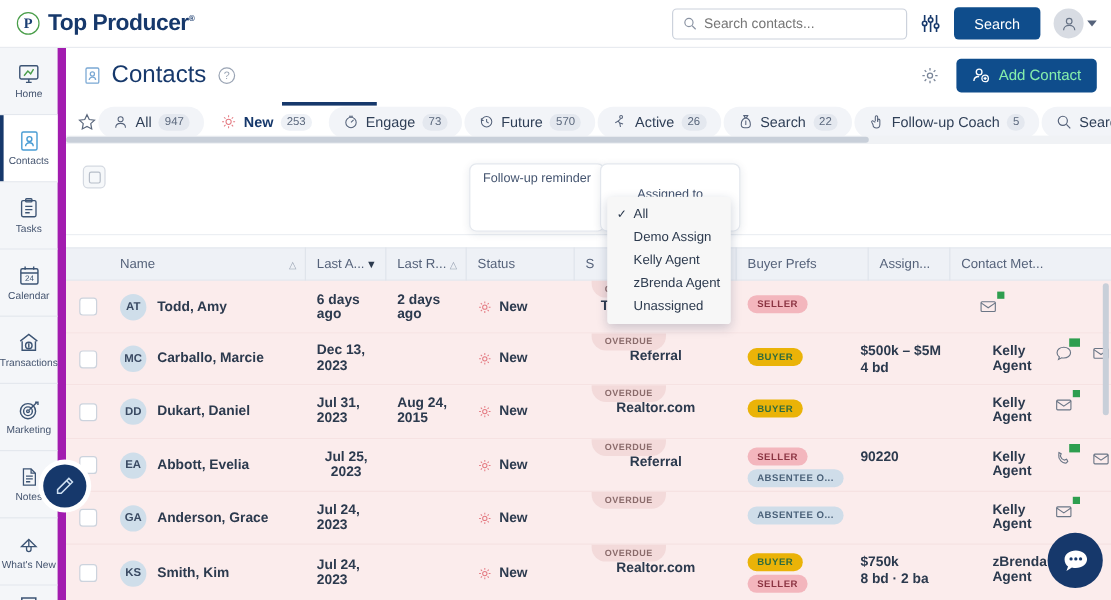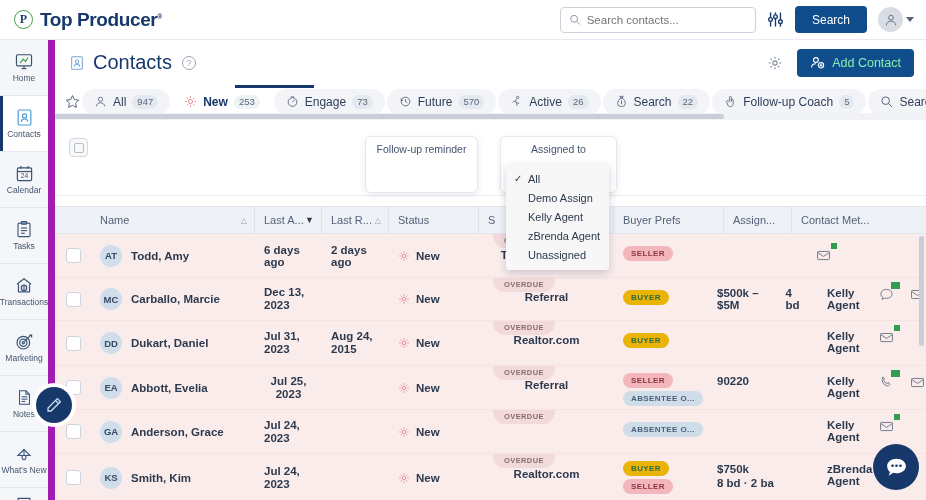"Follow-up reminder" .card-followup { left: 365px -> 391px }
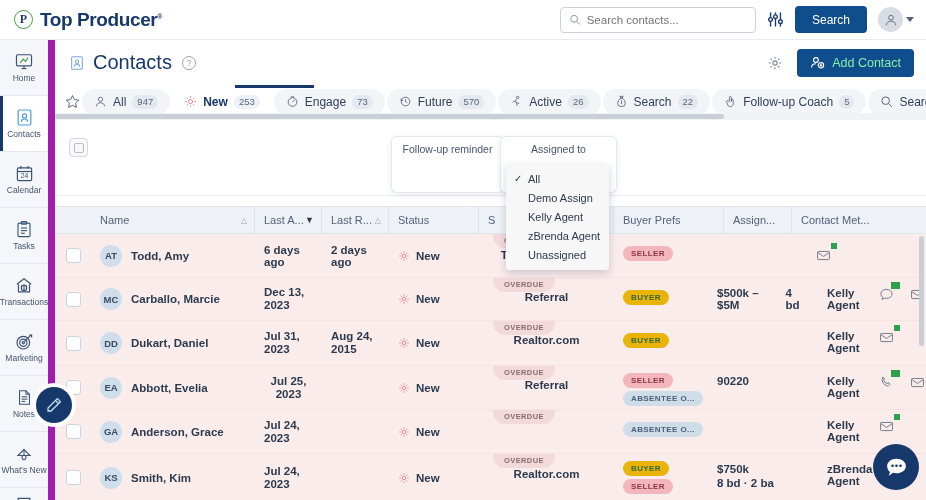"Assigned to" .card-assigned .ttl { margin-top: none -> 13px }
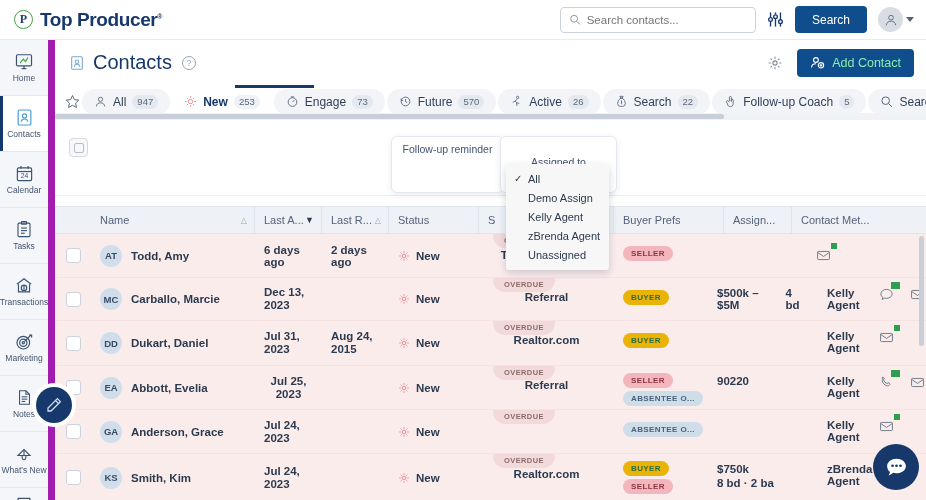"Calendar" div.side-item { order: before "Tasks" -> after "Tasks" }
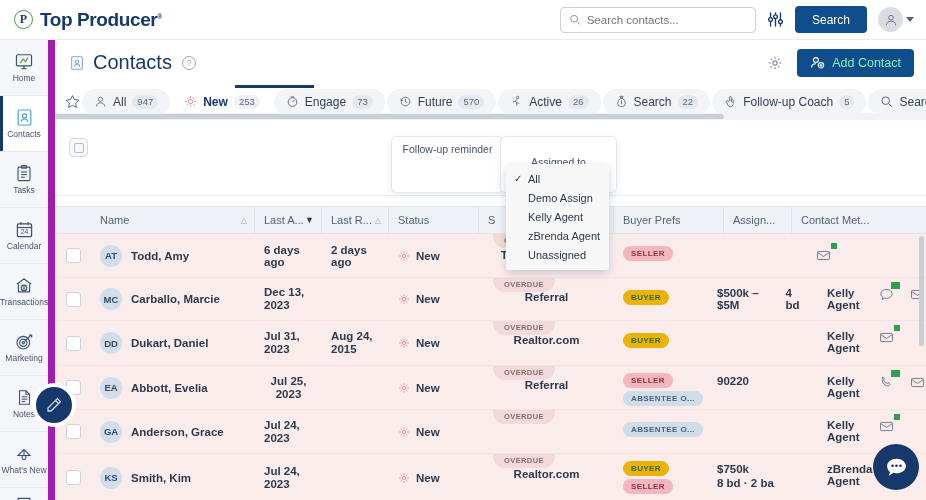"$500k – $5M" div.td { flex-direction: row -> column }
